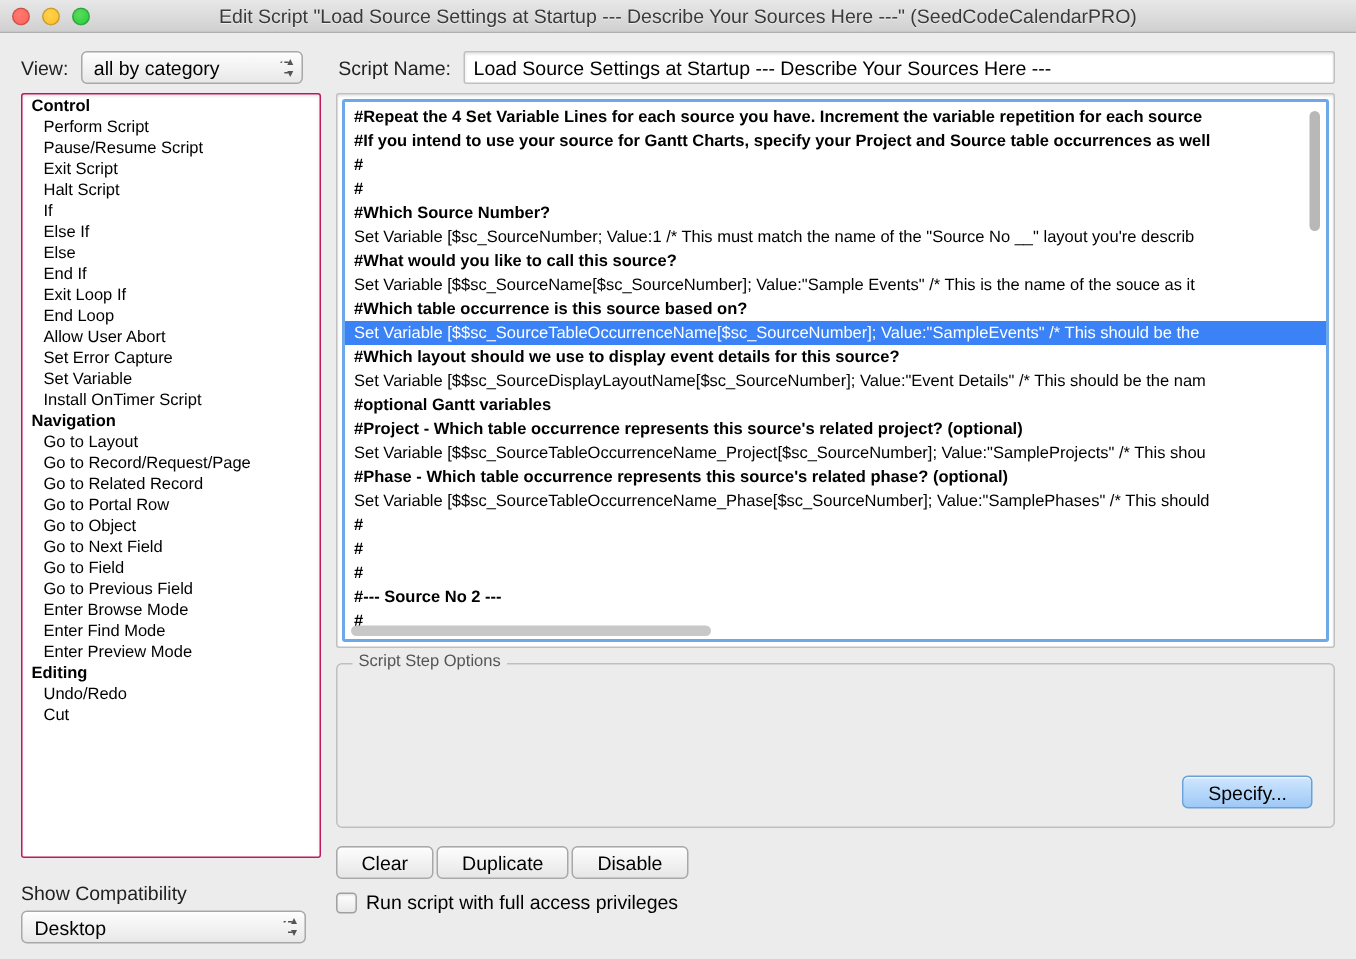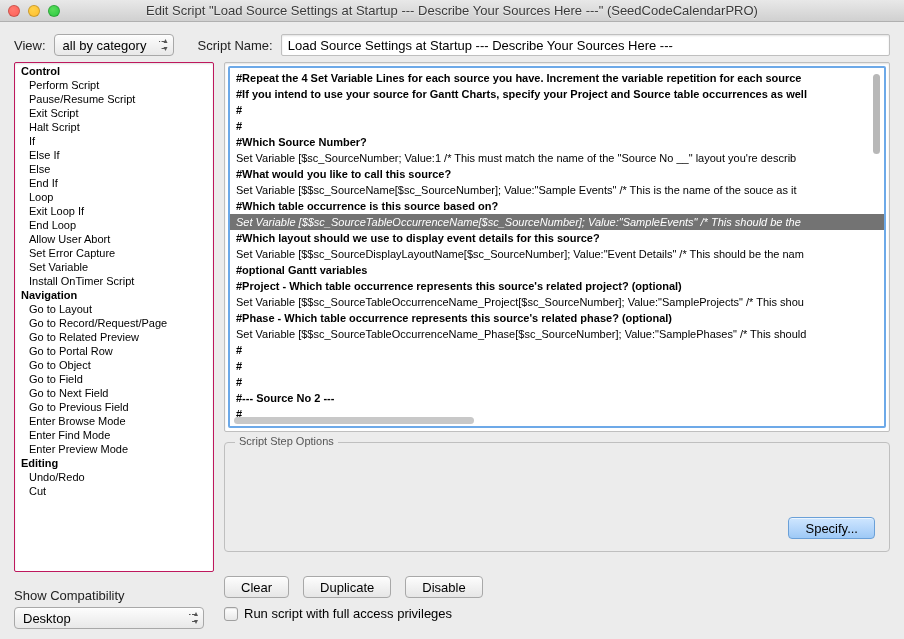"all by category" div.select { width: 120px -> 148px }
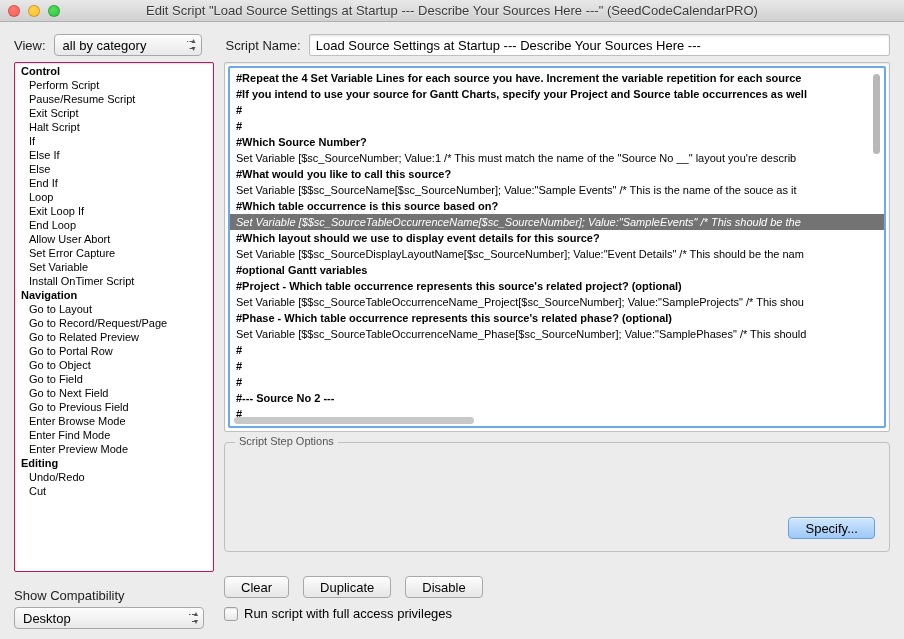"Loop" div.list-item { html: <div>Loop</div> -> none }
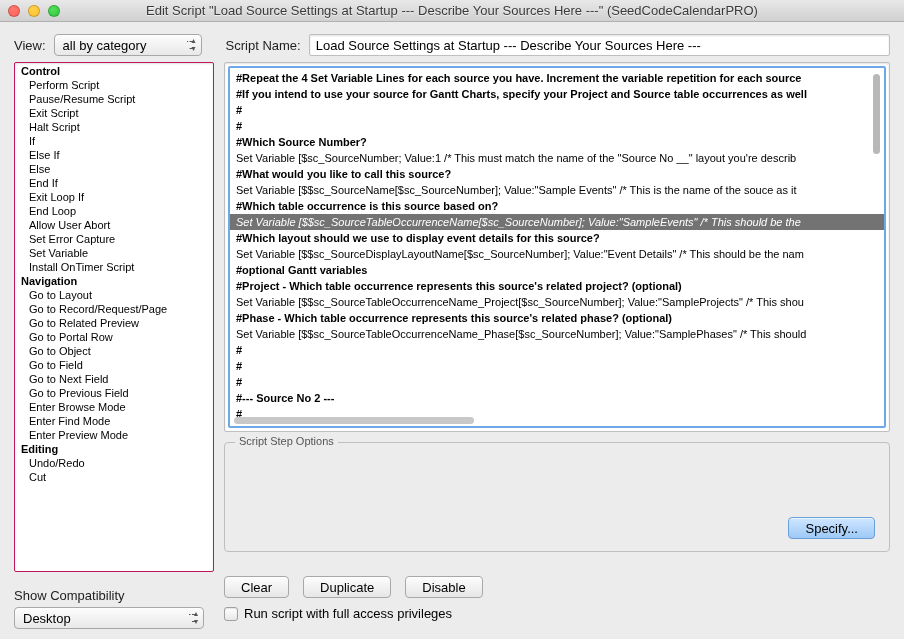"Set Variable [$$sc_SourceTableOccurrenceName[$sc_SourceNumber];" .script-line.selected { background: #737373 -> #3b82f6; font-style: italic -> none }
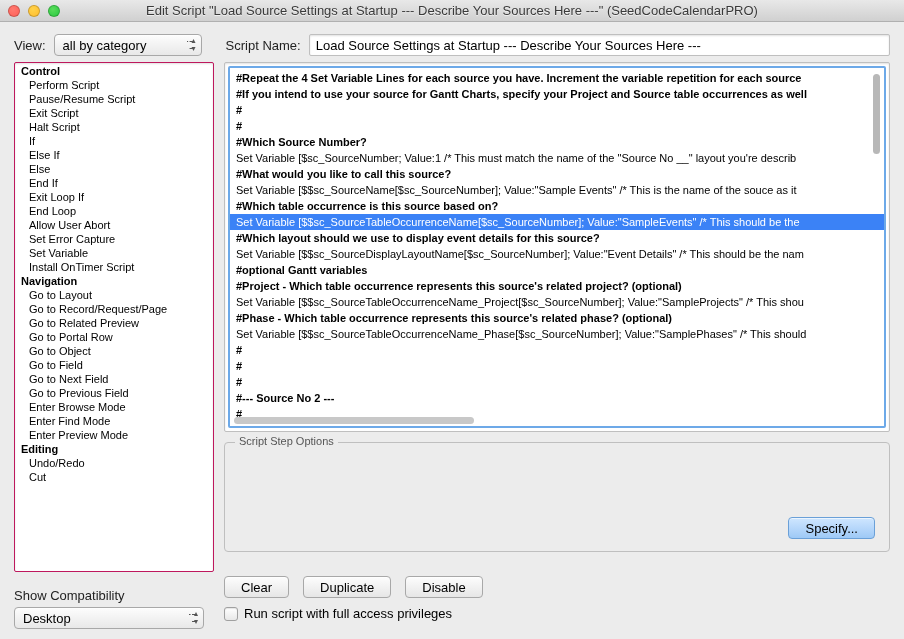"Go to Related Preview" div.list-item { text: Preview -> Record }
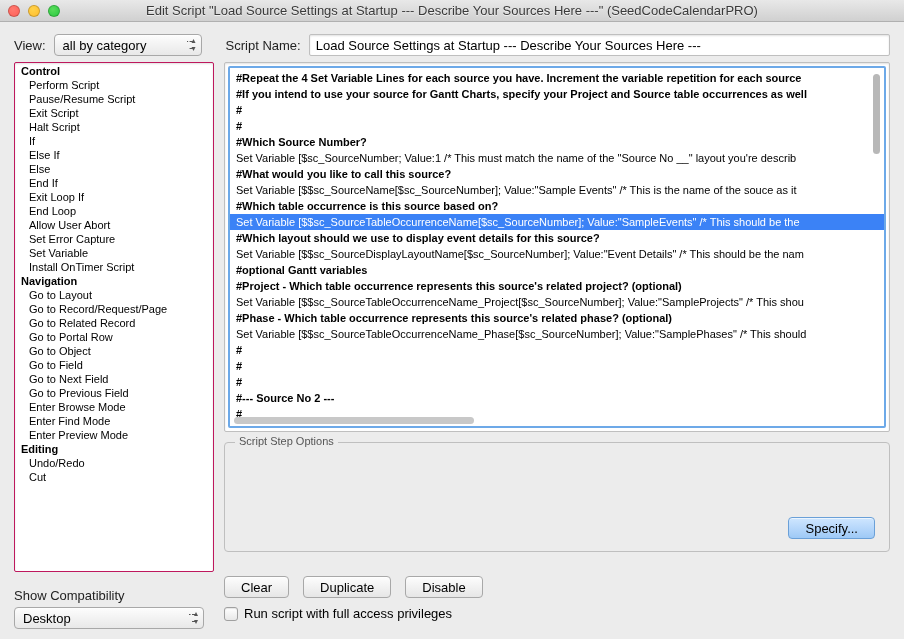"Go to Field" div.list-item { order: before "Go to Next Field" -> after "Go to Next Field" }
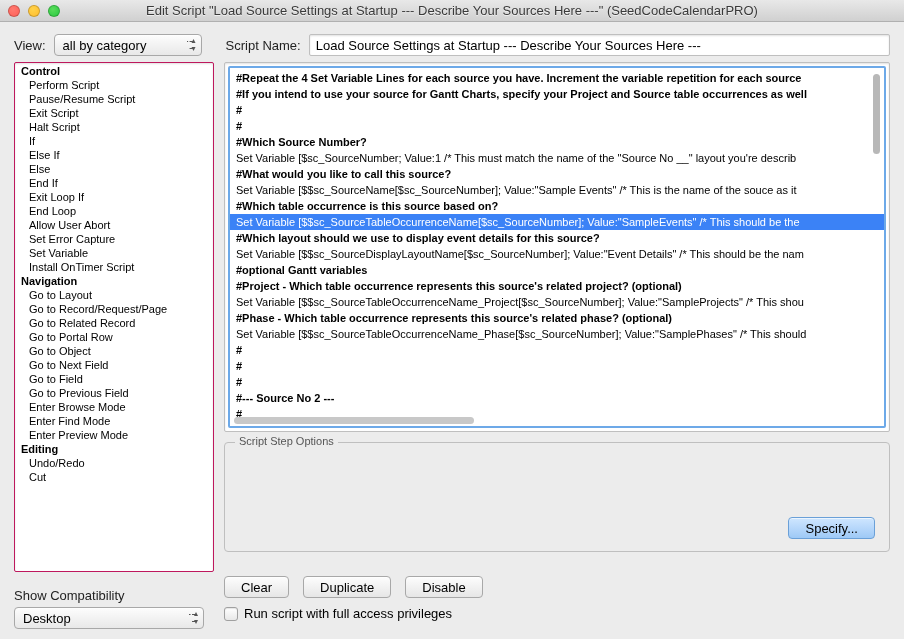"Clear" .button-row { gap: 14px -> 2px; margin-top: 24px -> 12px }
